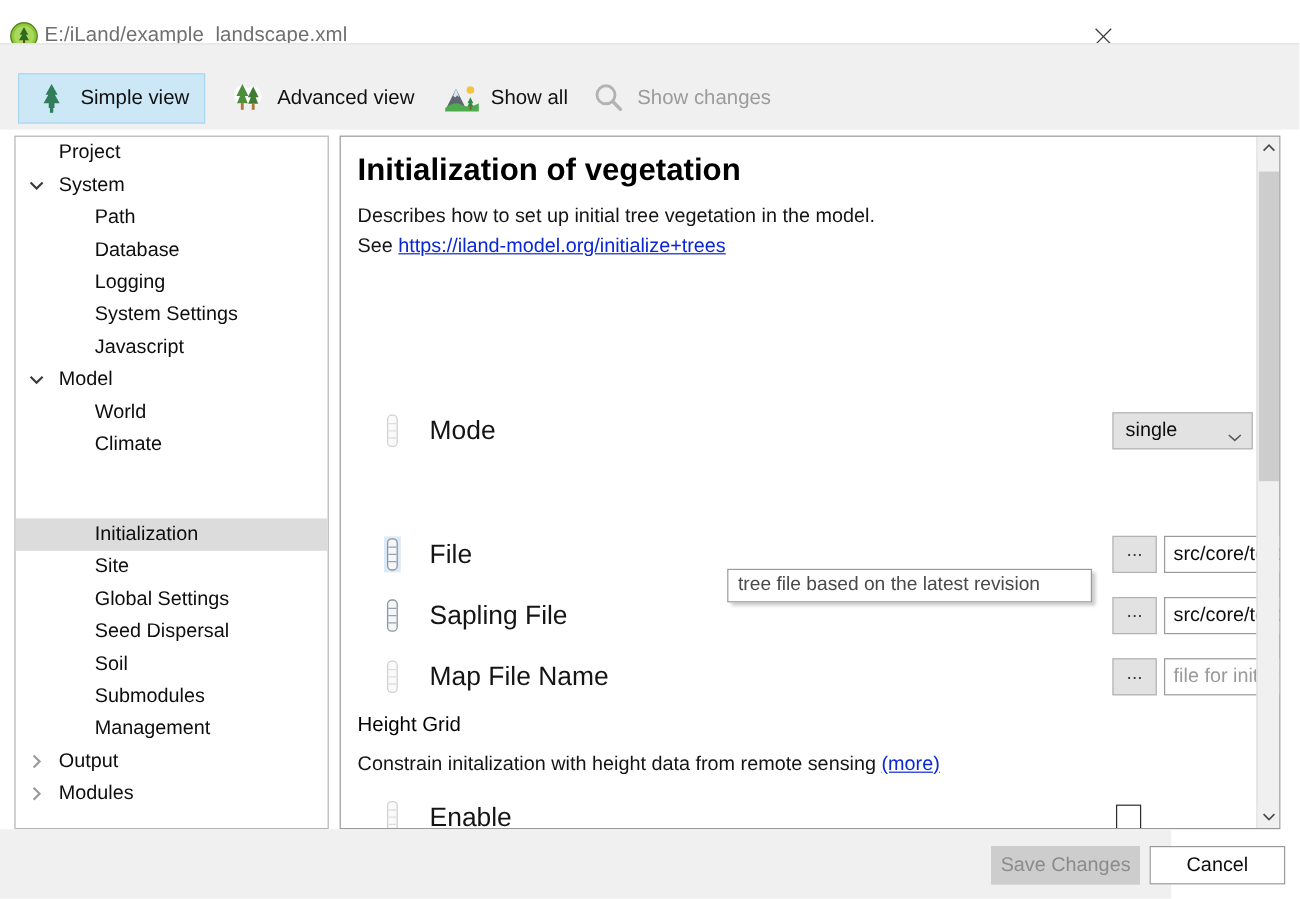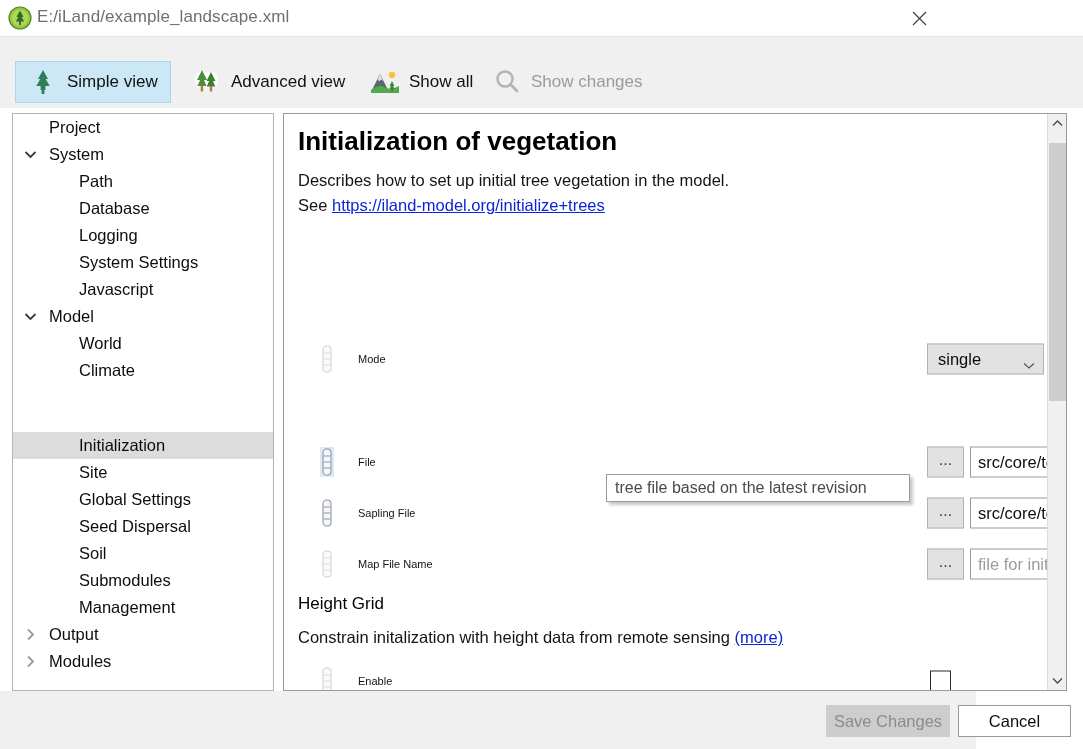"E:/iLand/example_landscape.xml" #titlebar { top: 0 -> 12px }
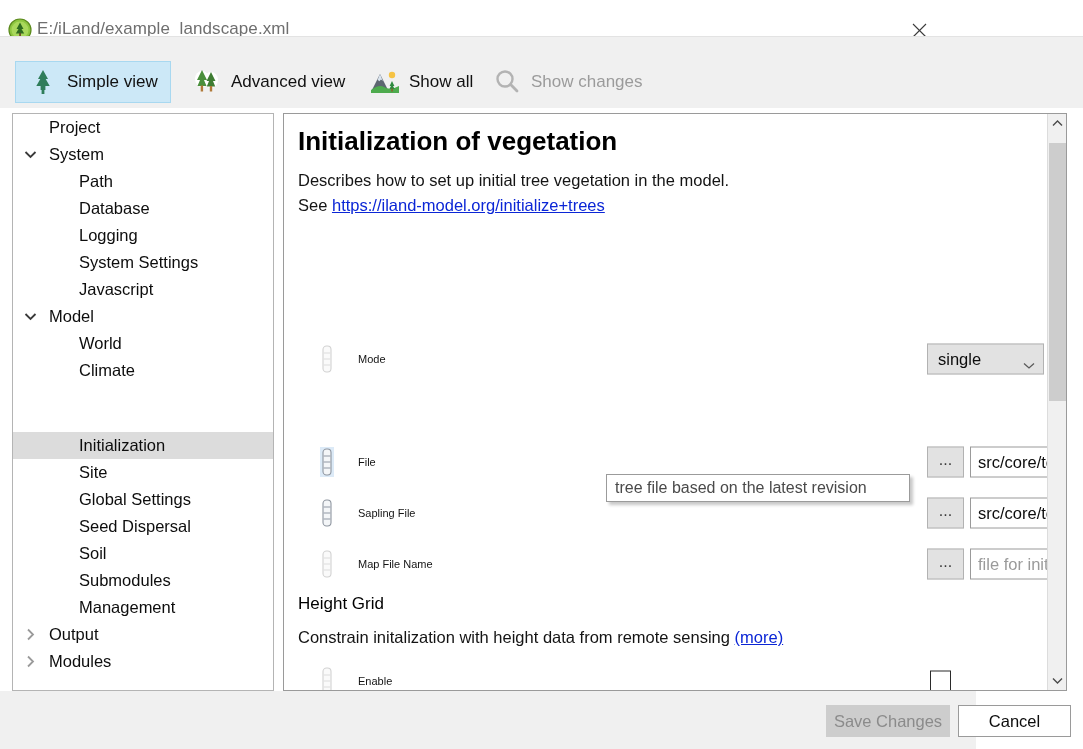"Mode" .f-label { font-size: 11px -> 22px }
